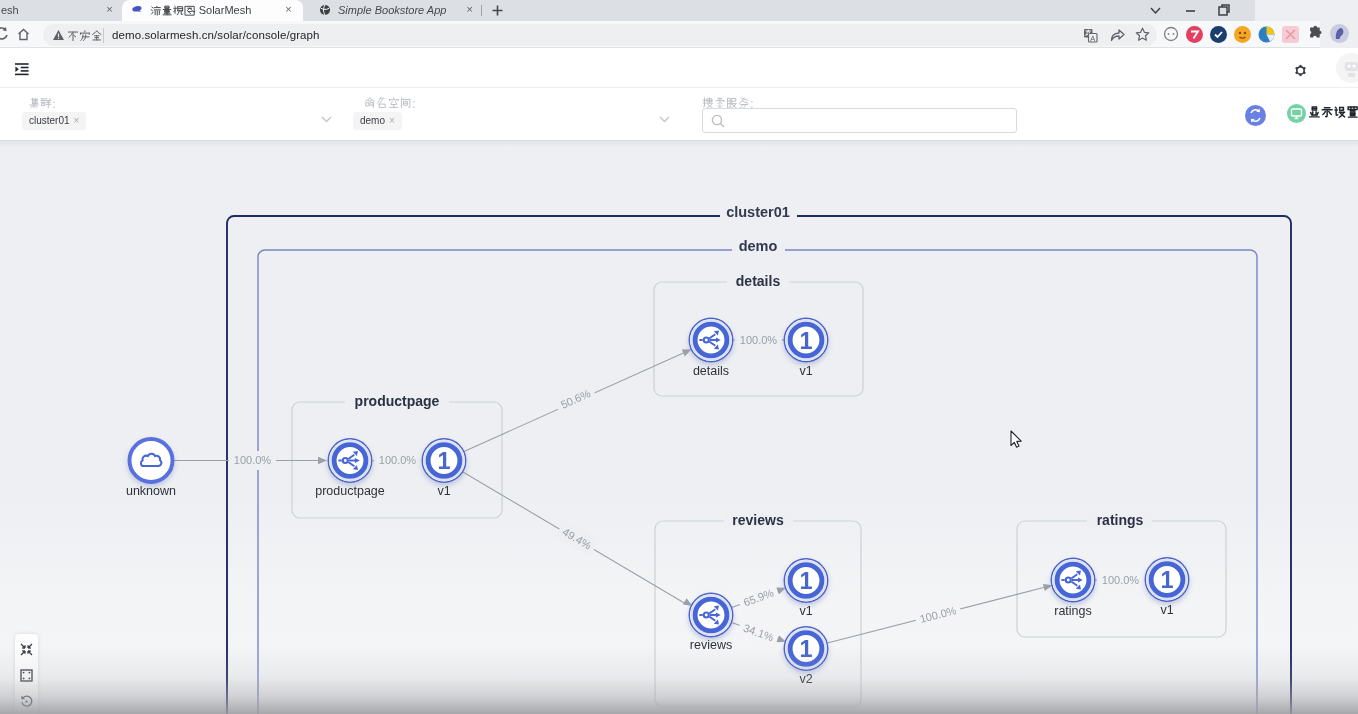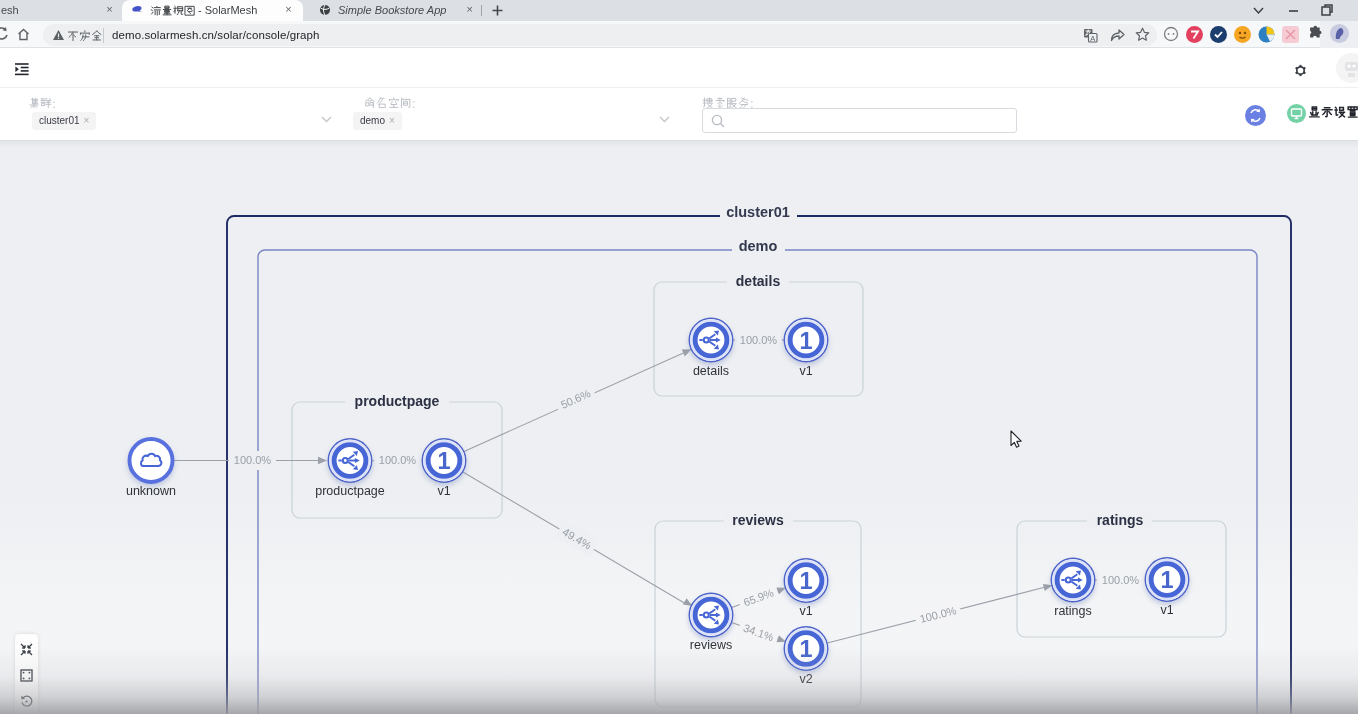"esh" #tabstrip { width: 1358px -> 1255px }
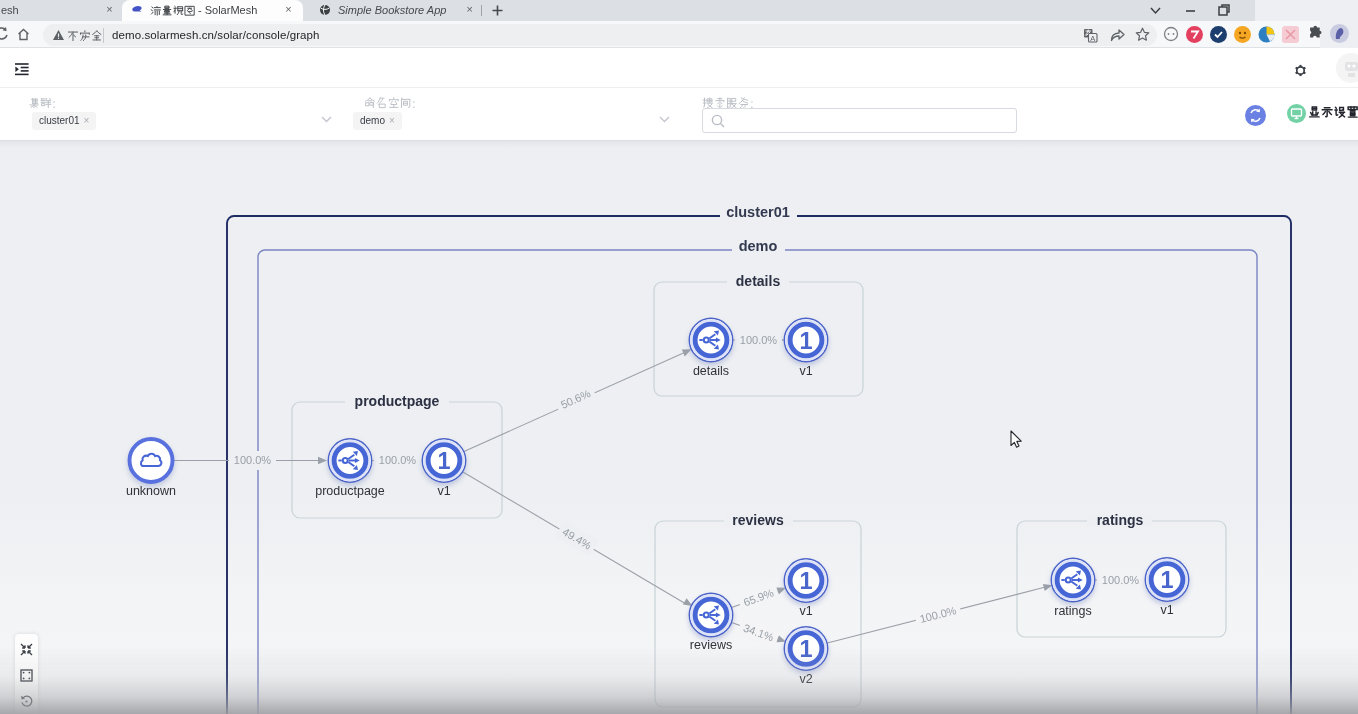"- SolarMesh" span.title { left: 76px -> 70px }
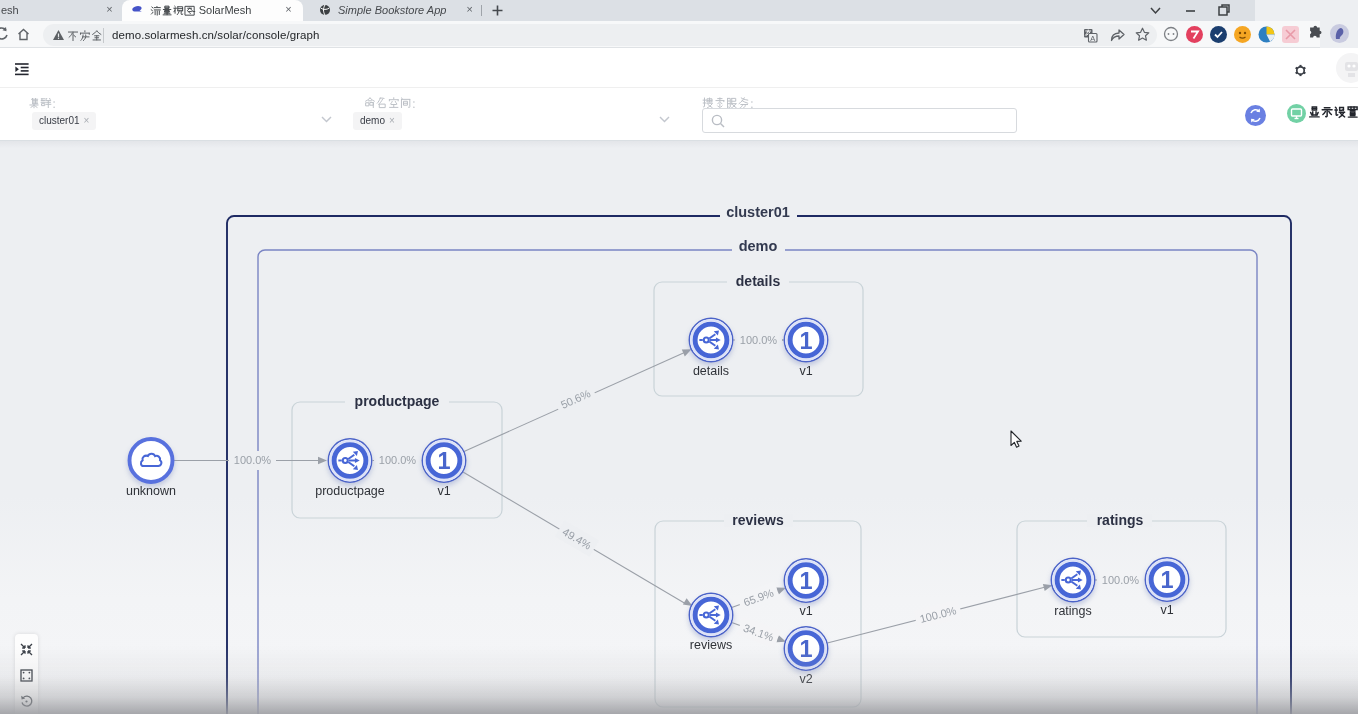"cluster01 ×" div.chip { left: 32px -> 22px }
